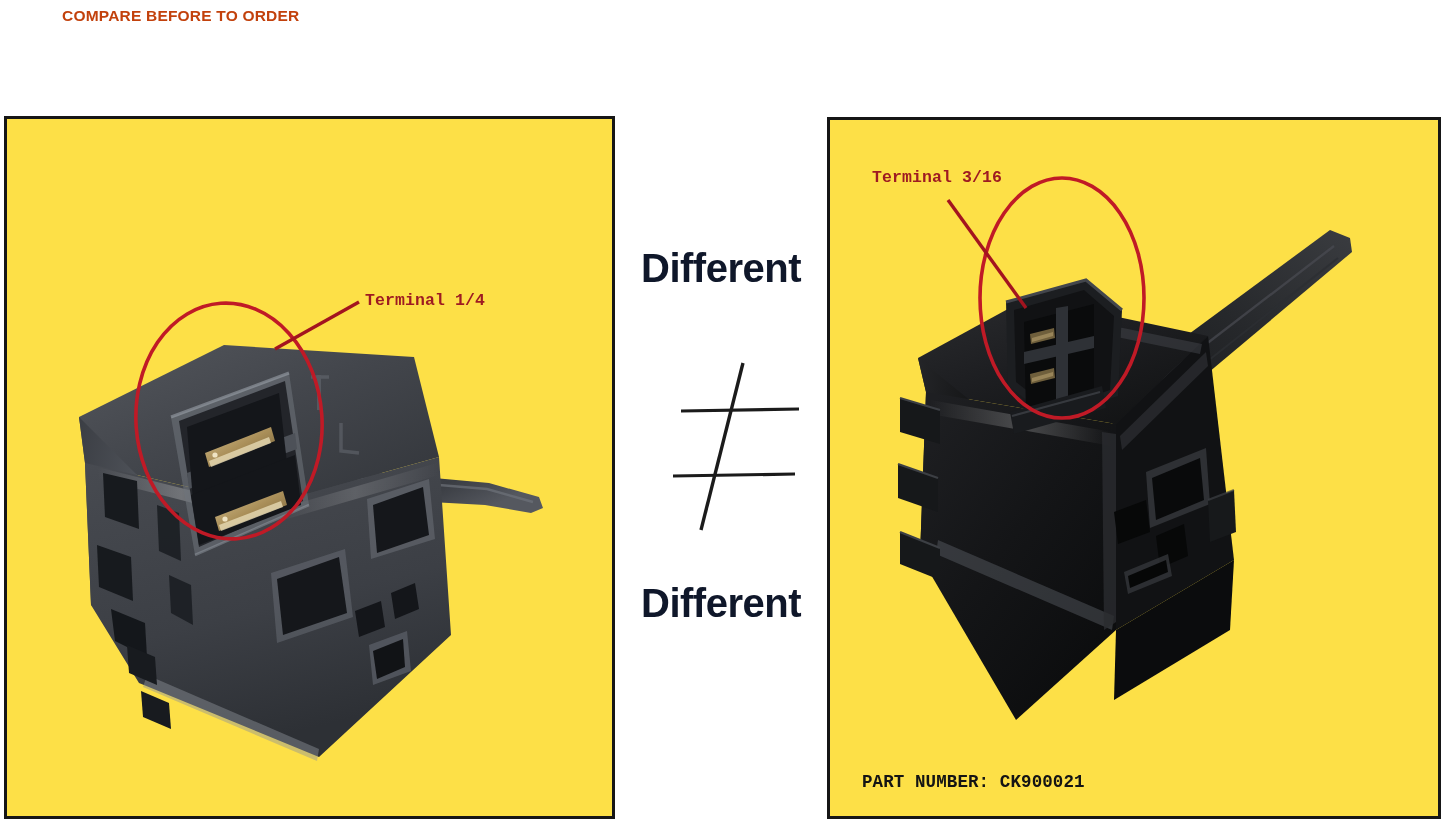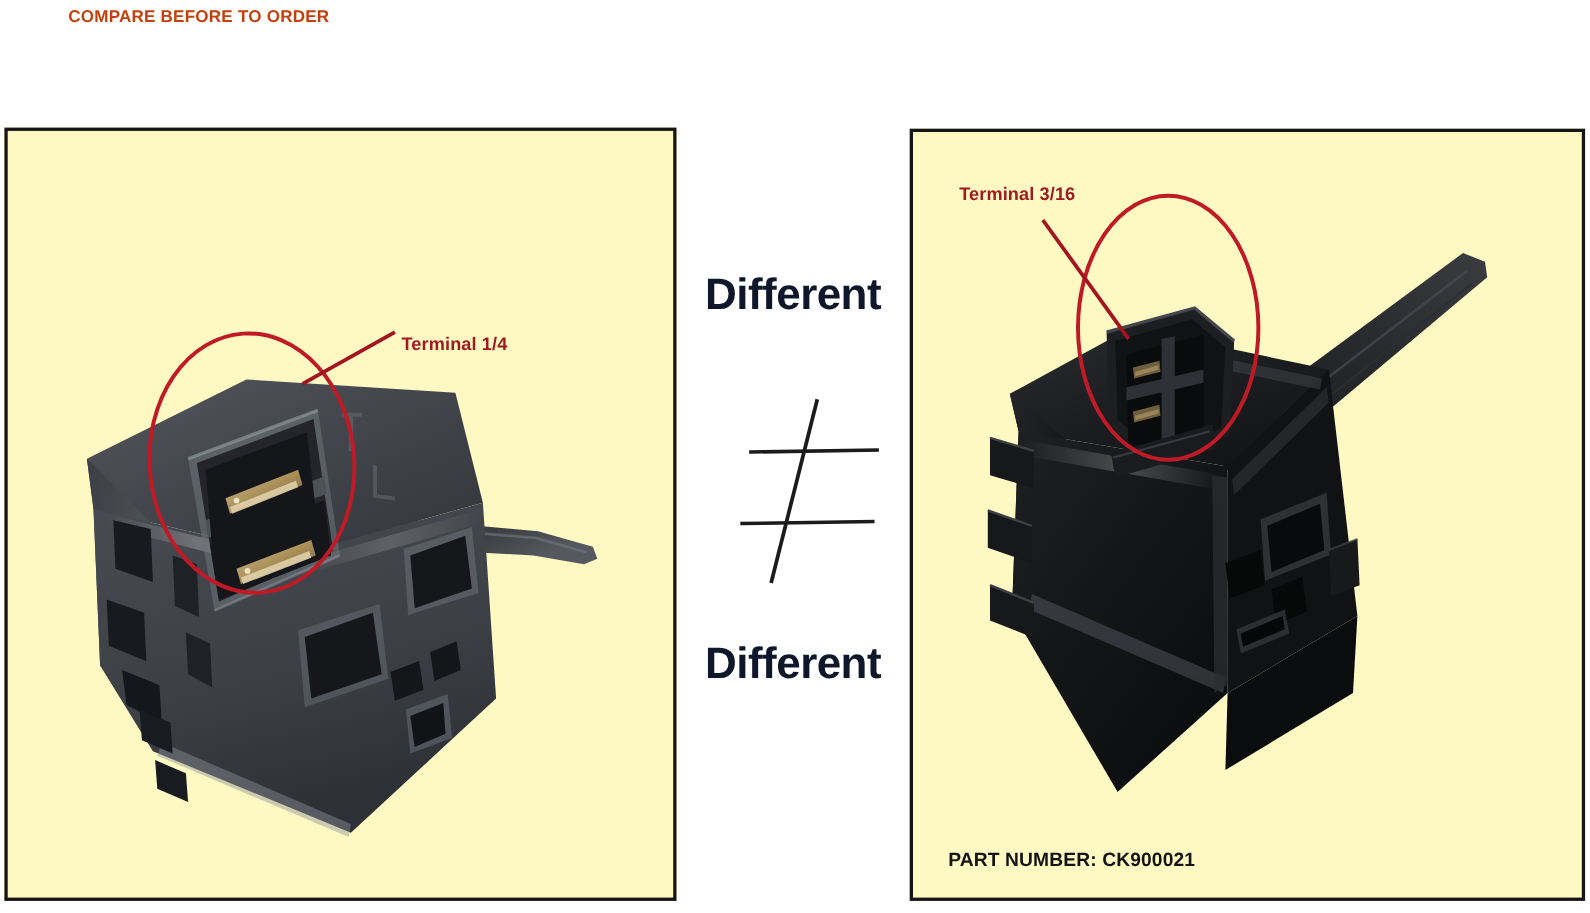"Terminal 3/16" .panel { background: #fef9c3 -> #fde047; font-family: none -> Liberation Mono, monospace }
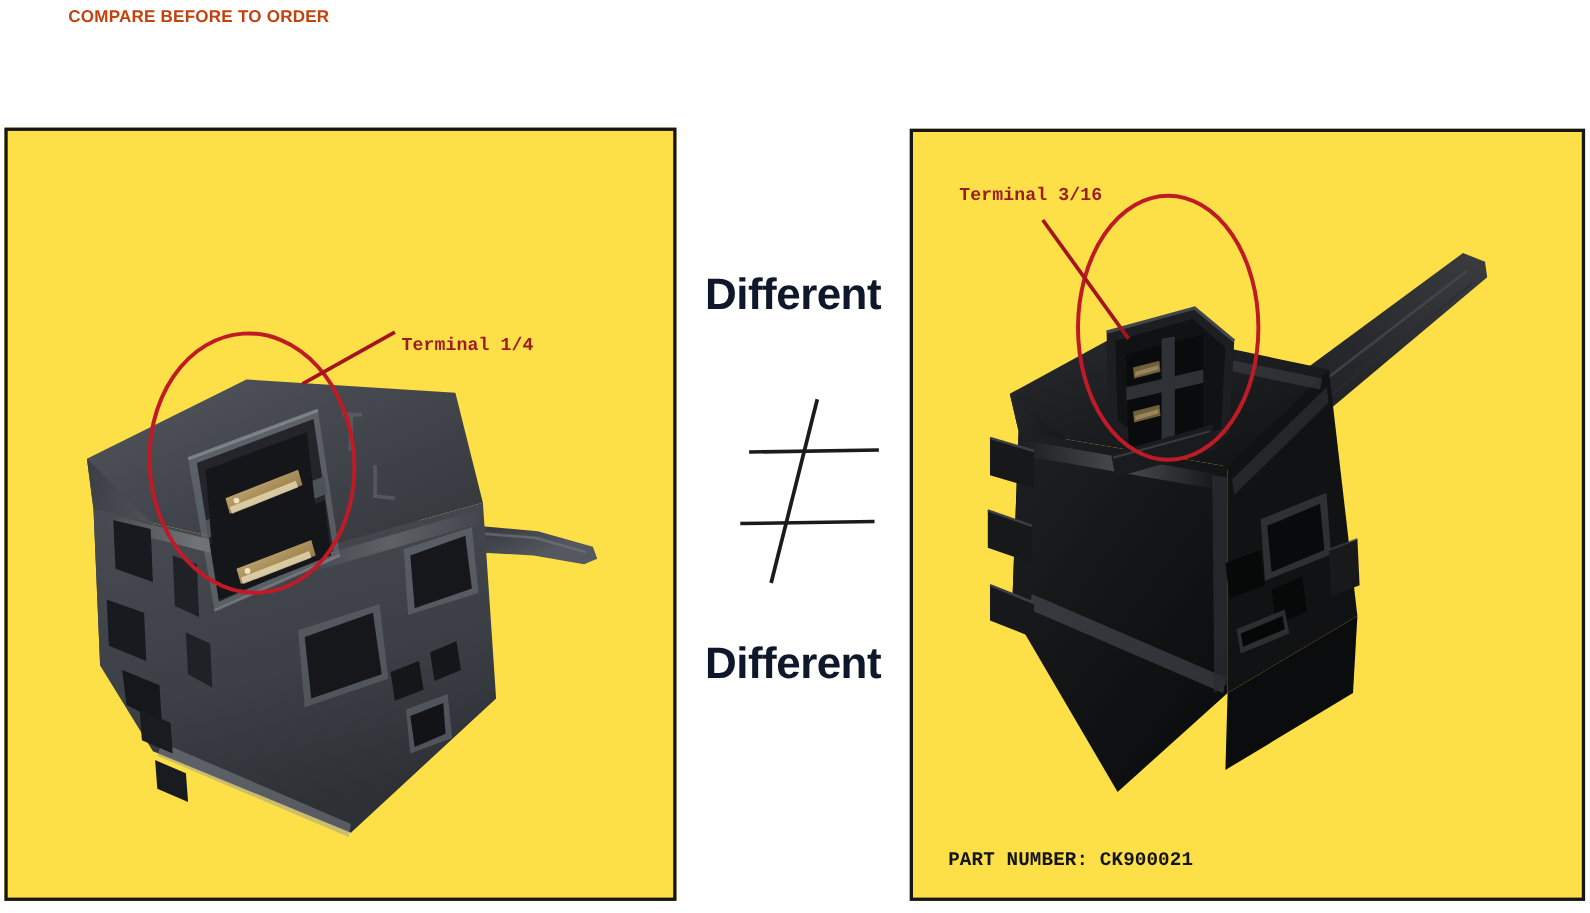"Terminal 1/4" #term-label-left { margin-top: 13px -> none }
